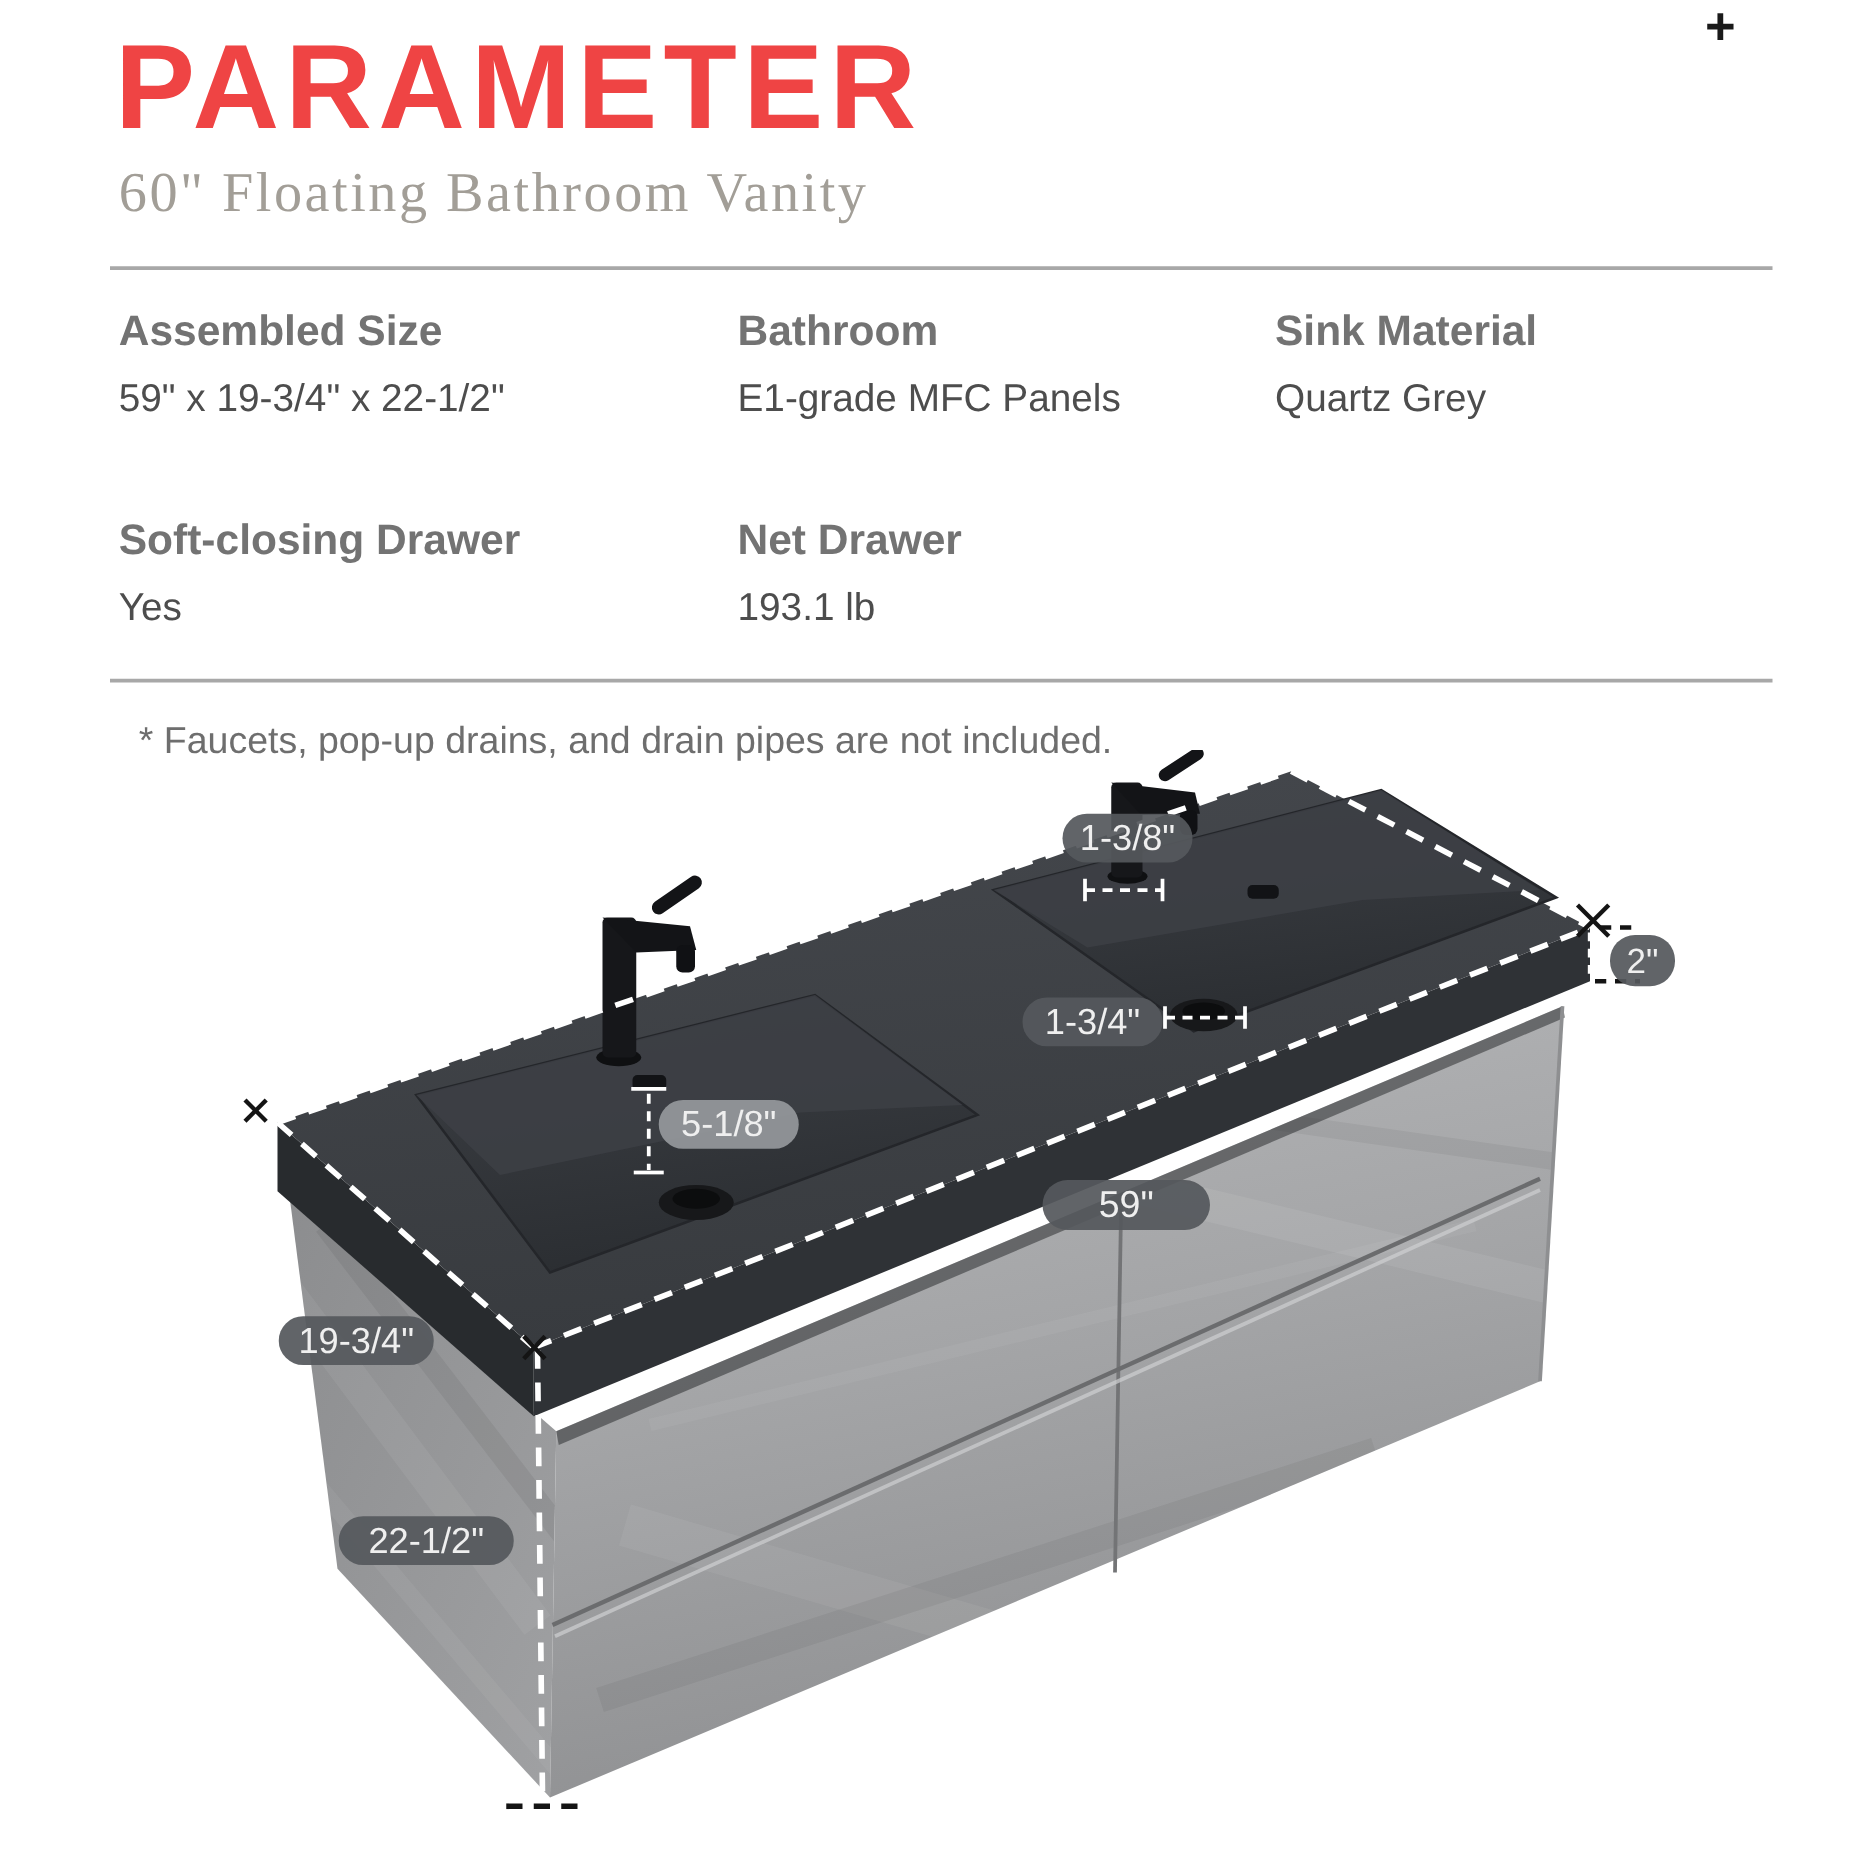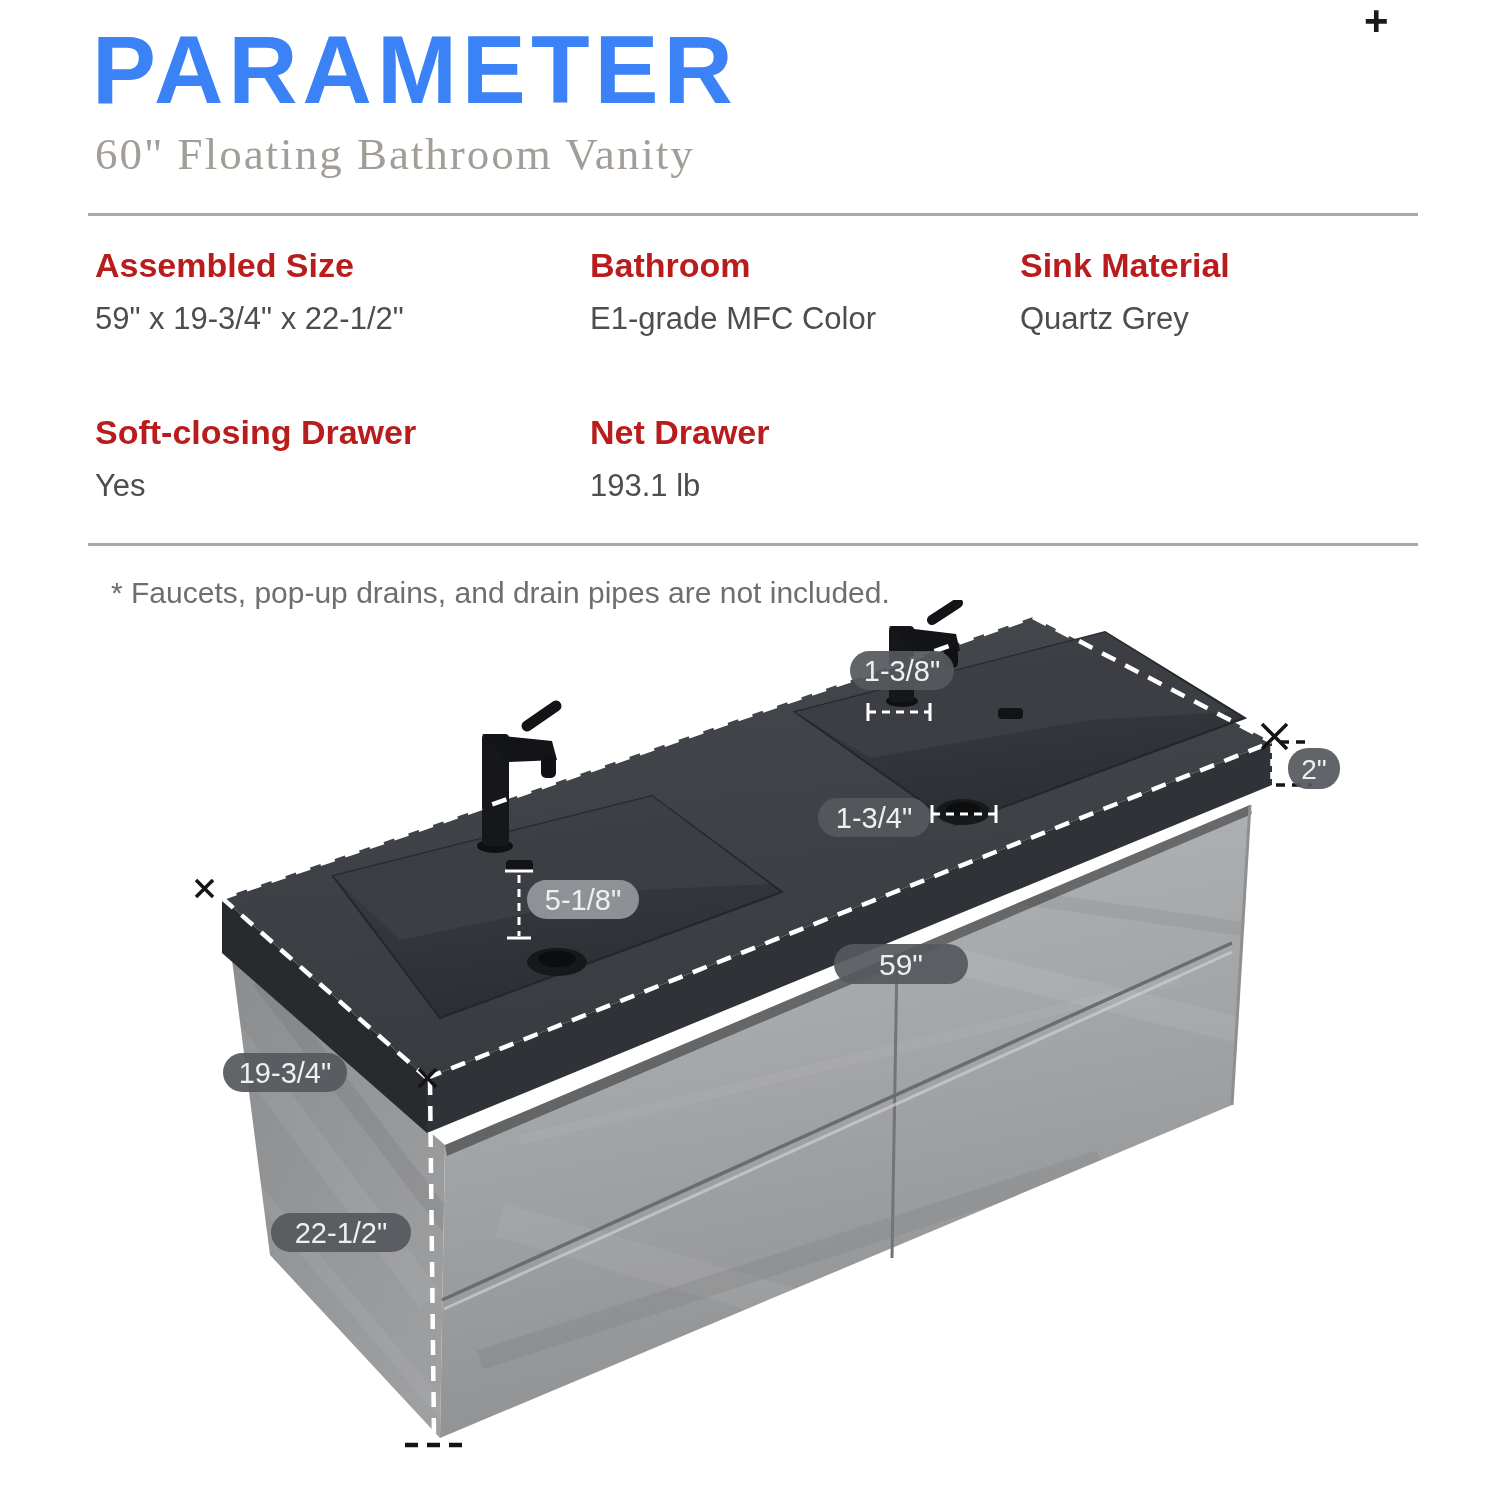"PARAMETER" .title { color: #3b82f6 -> #ef4444 }
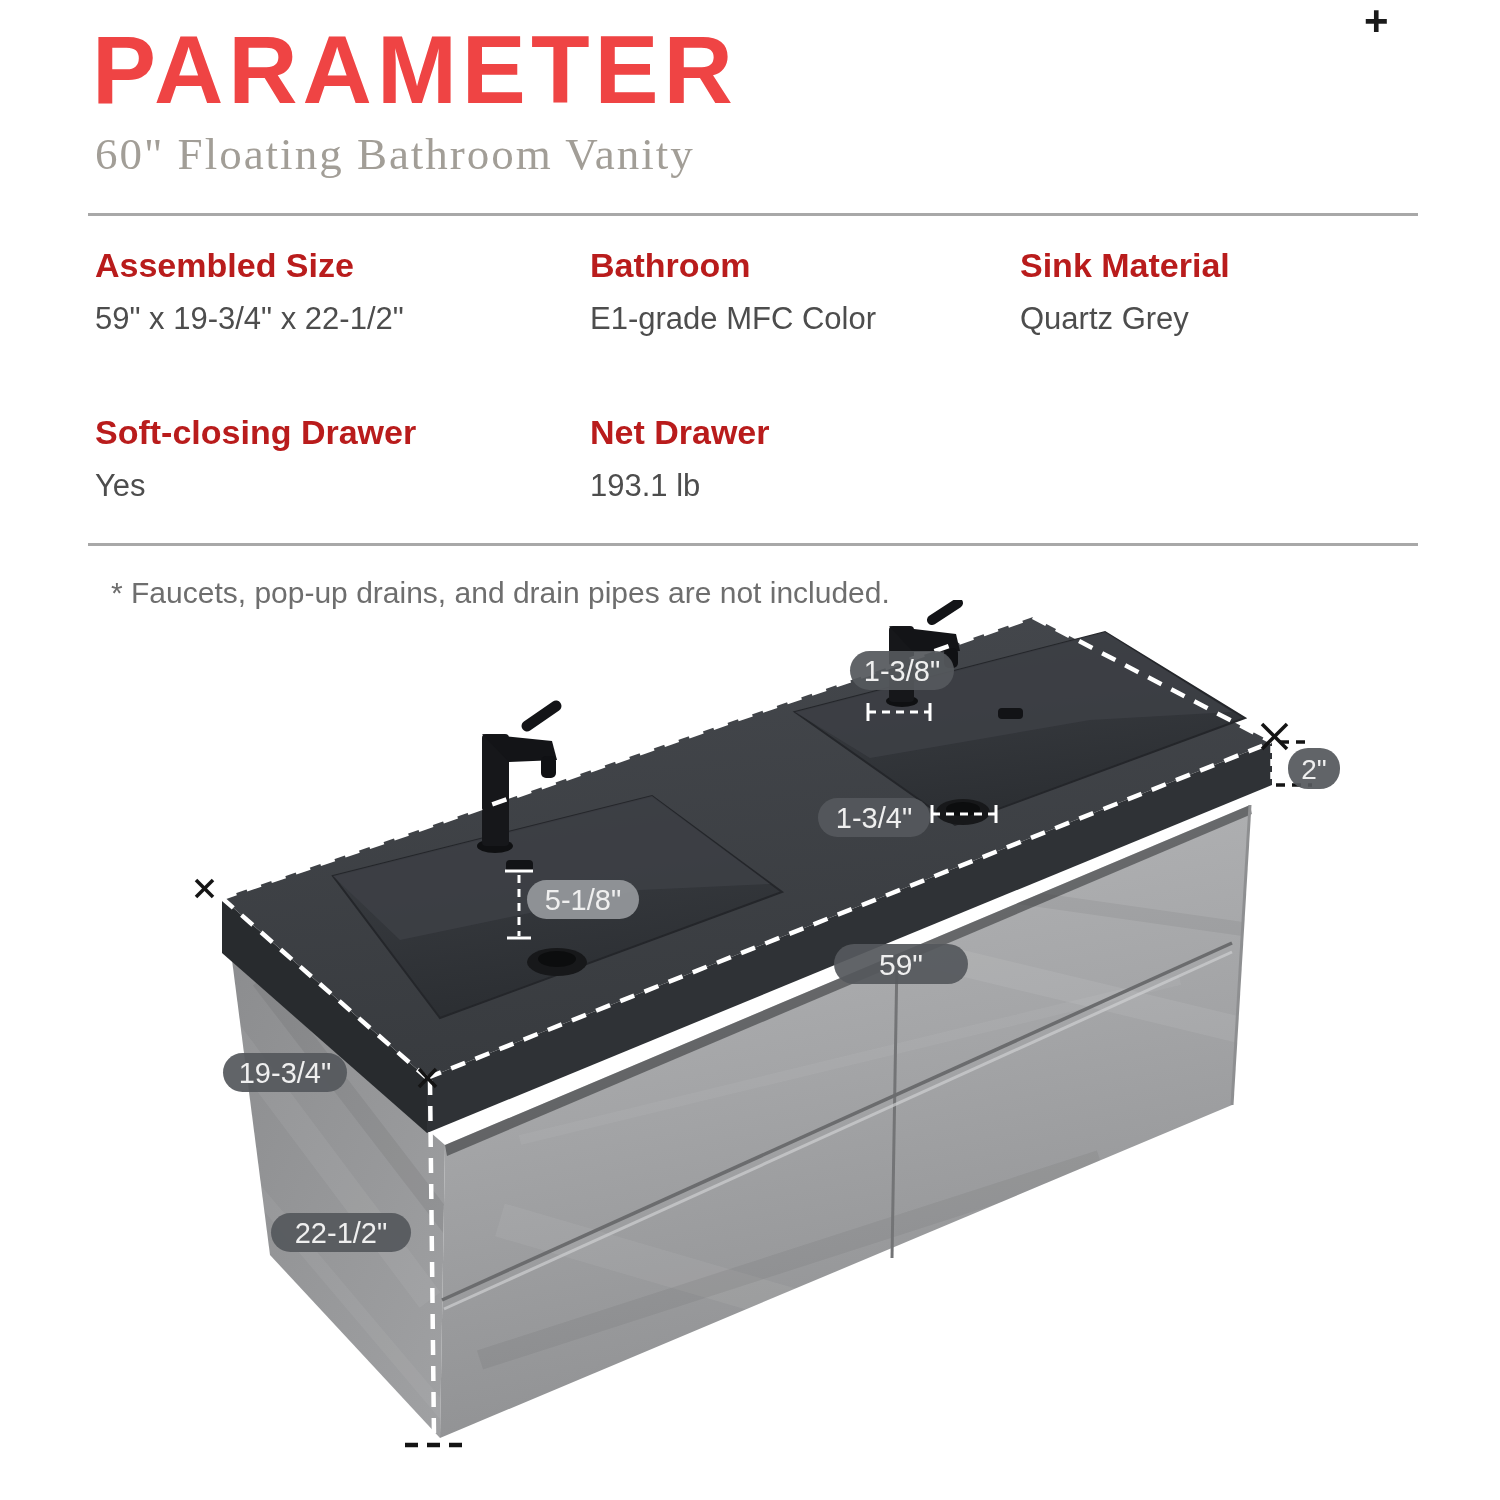"Assembled Size" .spec h3 { color: #b91c1c -> #737373 }
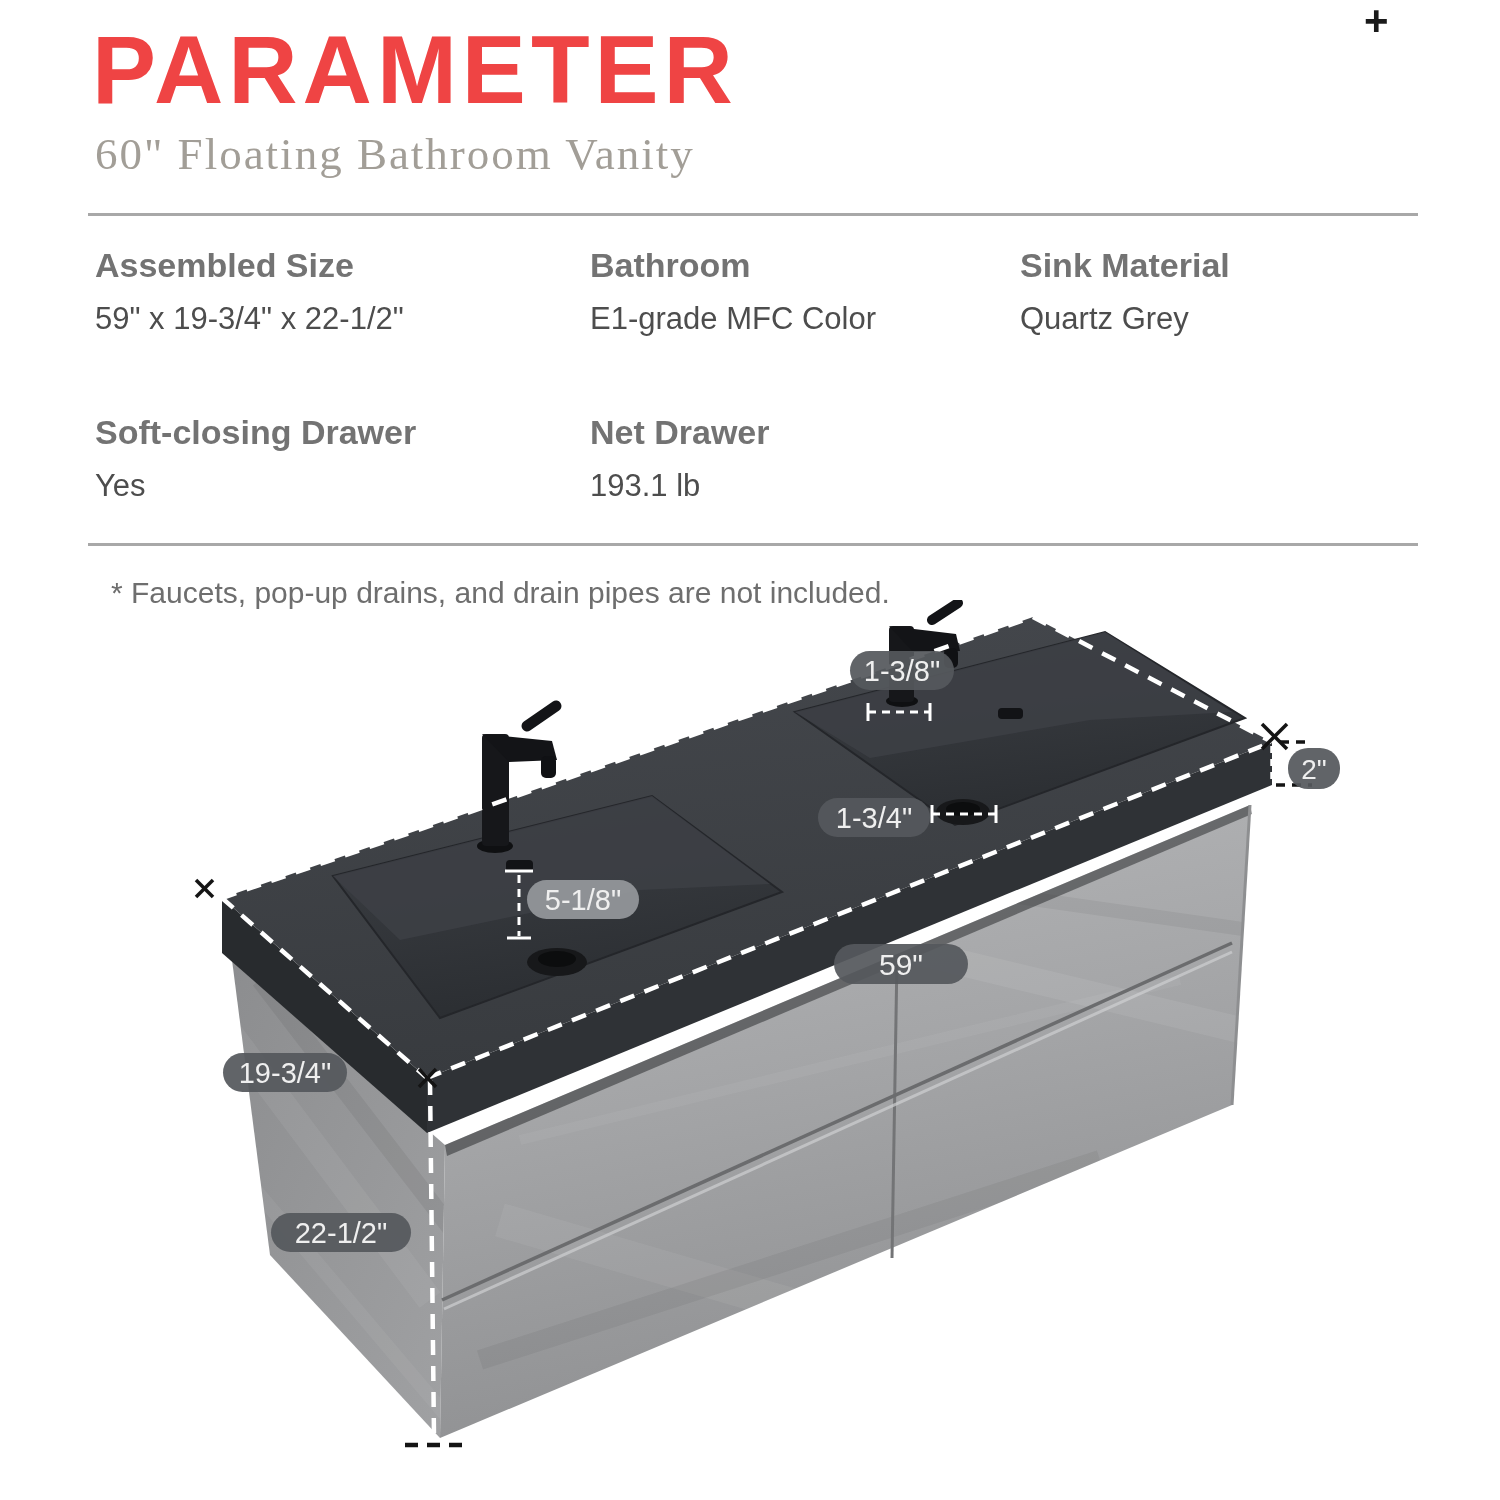"E1-grade MFC Color" p { text: Color -> Panels }
